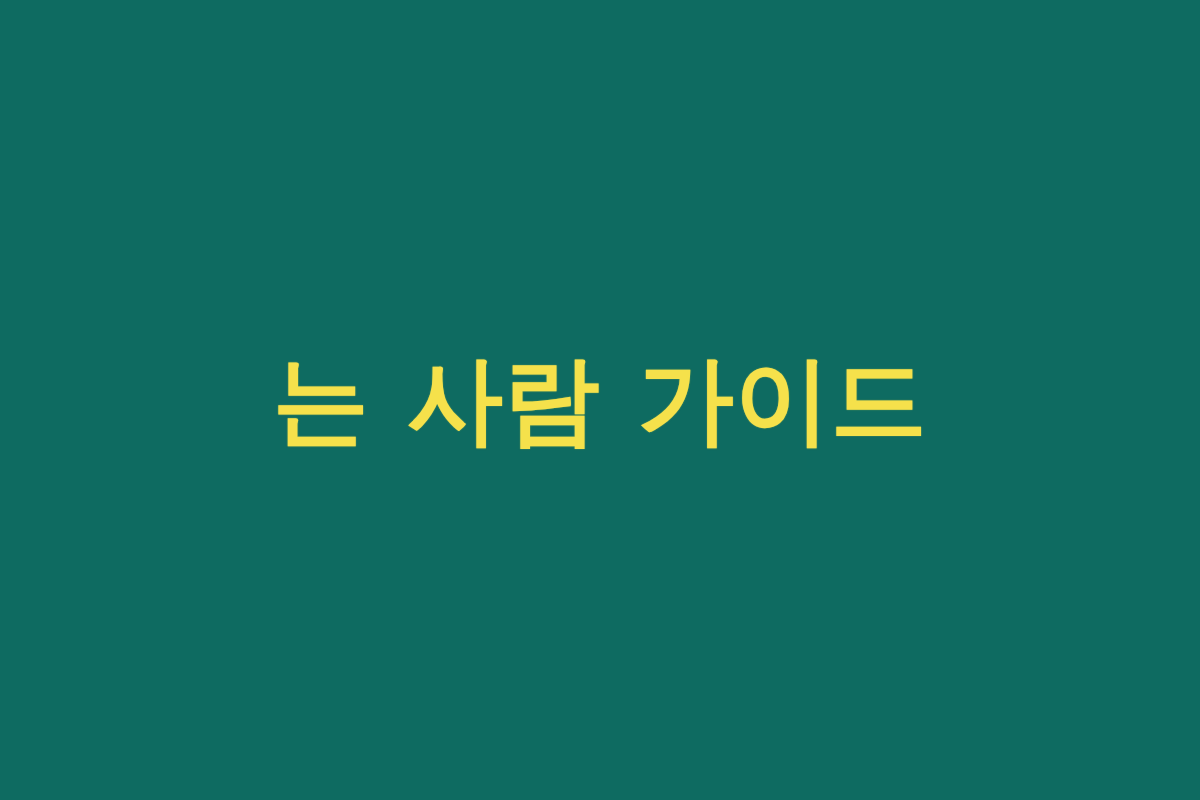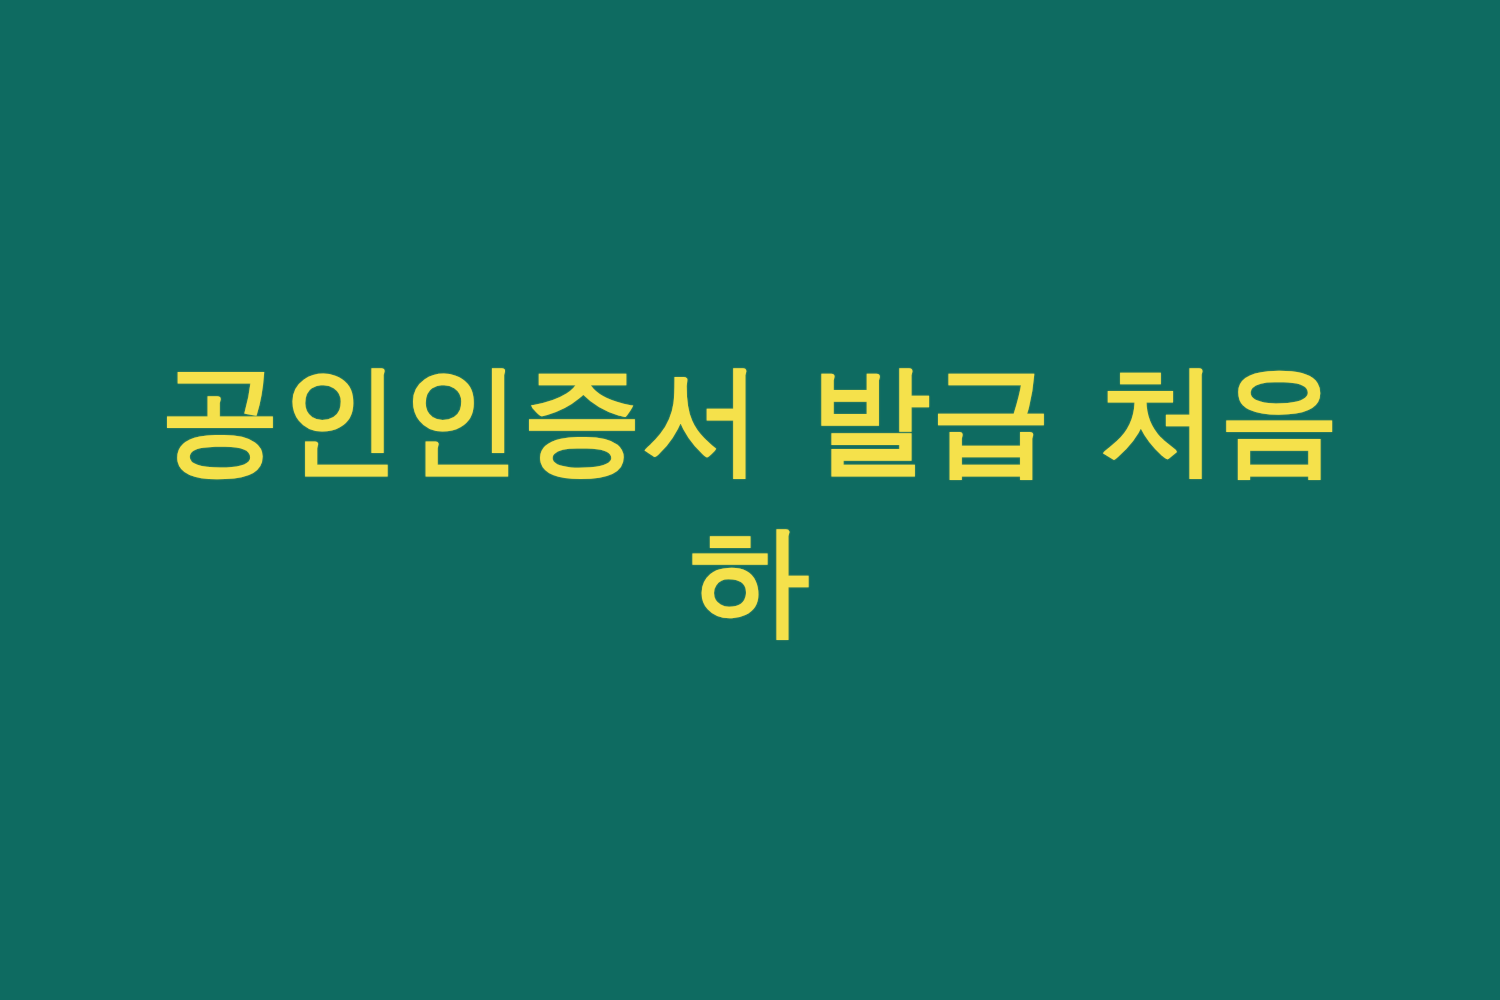"공인인증서 발급 처음 하" span.headline-line { html: <span>공인인증서 발급 처음 하</span> -> none }
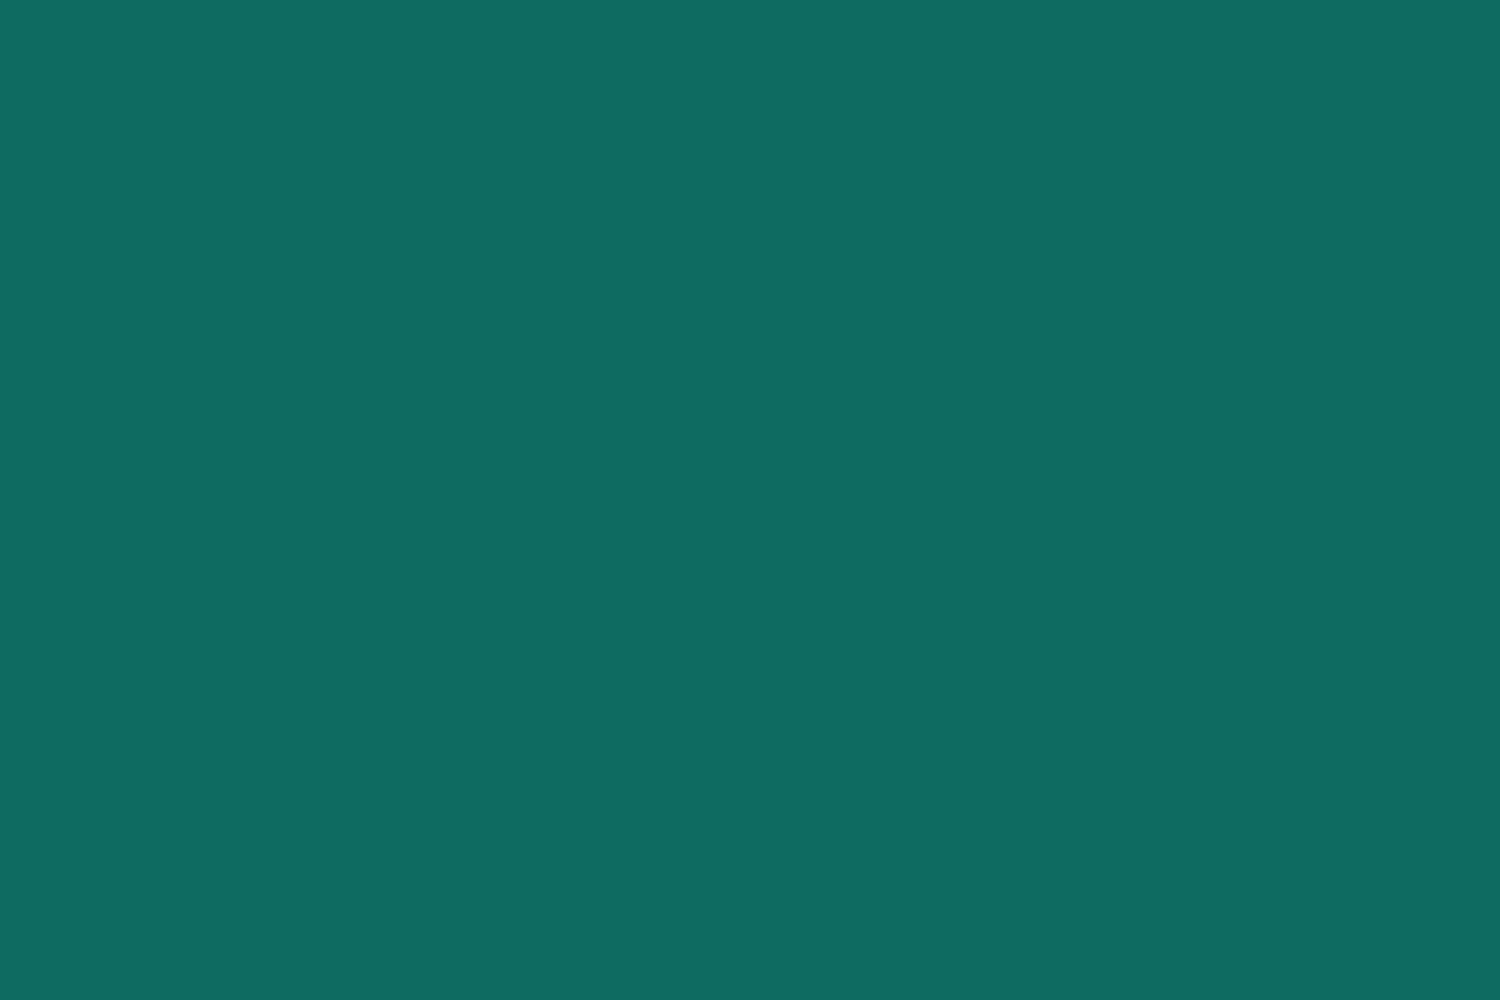"는 사람 가이드" span.headline-line { html: none -> <span>는 사람 가이드</span> }
